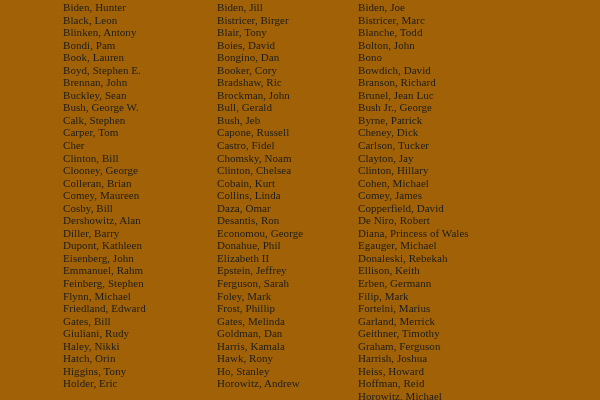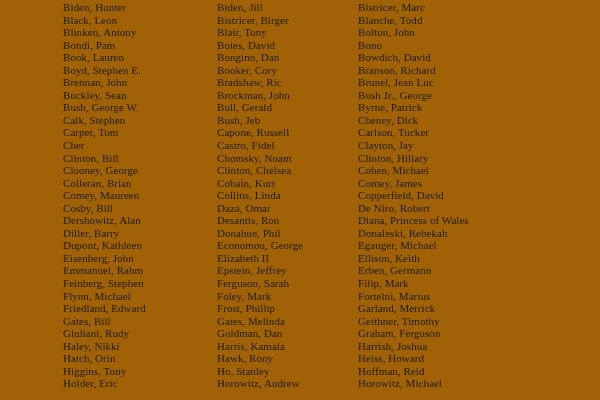"Biden, Joe" div.name-row { html: none -> <div>Biden, Joe</div> }
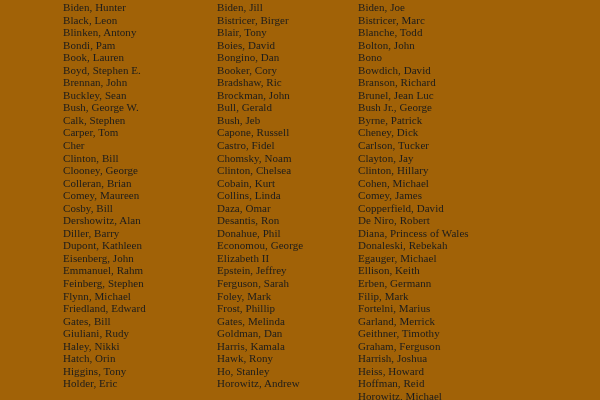"Donahue, Phil" div.name-row { order: before "Economou, George" -> after "Economou, George" }
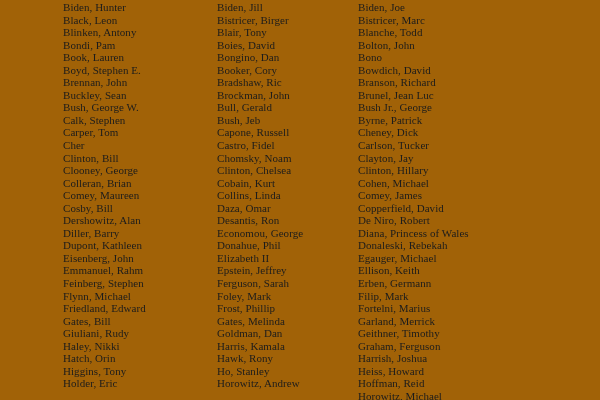"Donaleski, Rebekah" div.name-row { order: before "Egauger, Michael" -> after "Egauger, Michael" }
